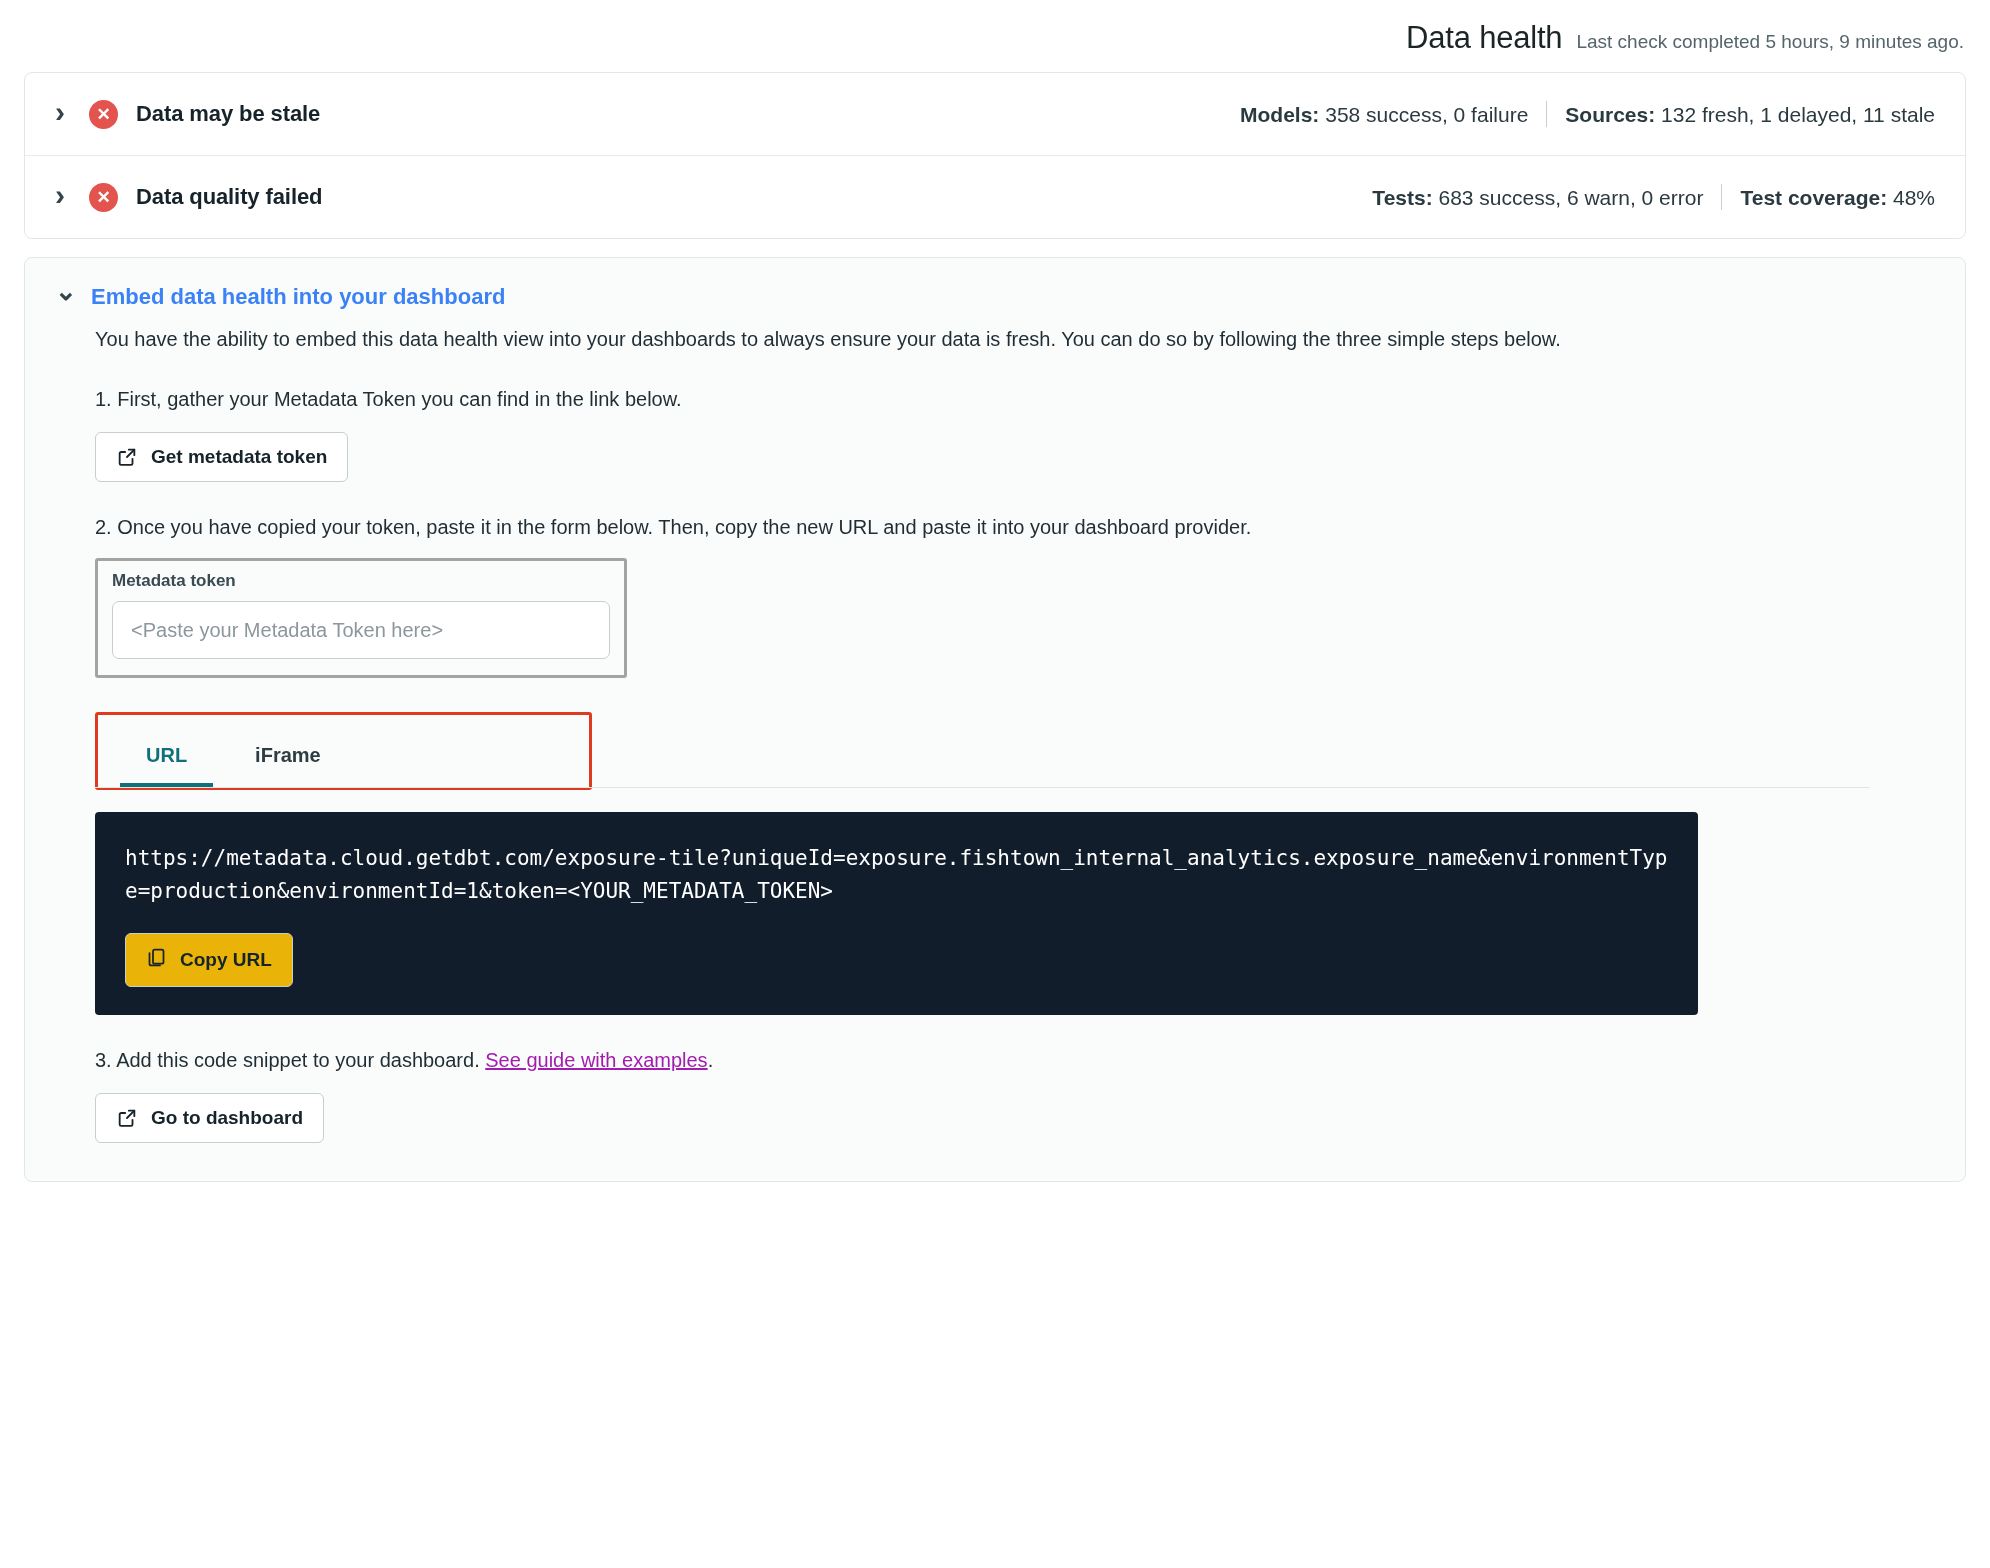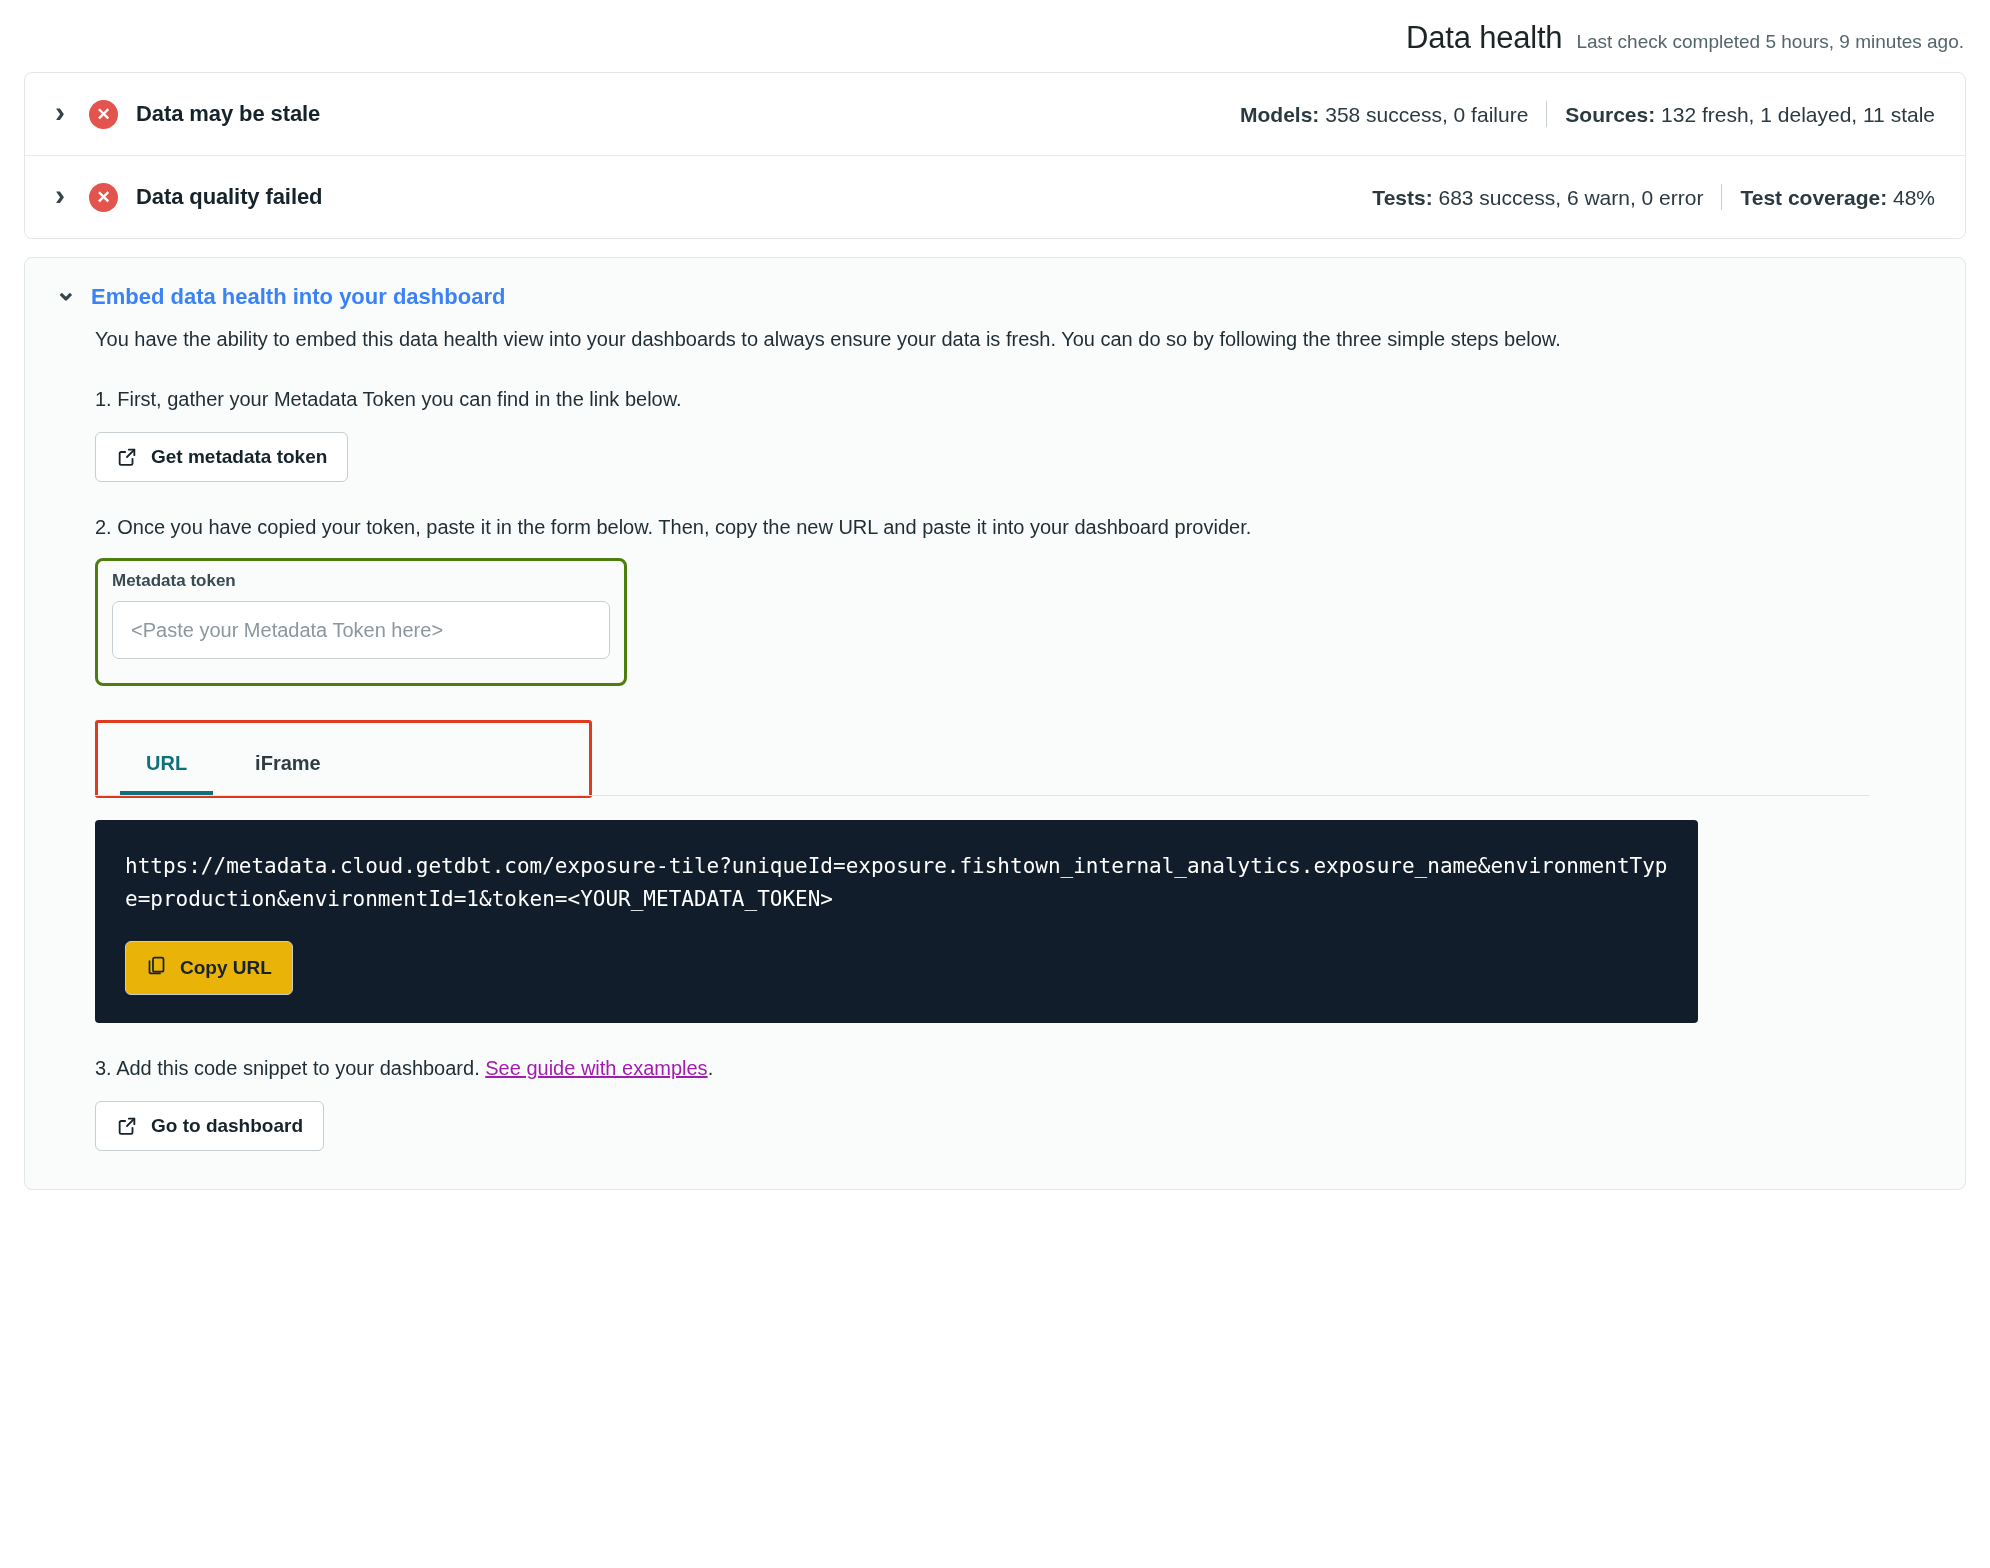"Metadata token" .field-wrap { border: 3px solid #4d7c0f -> 3px solid #a3a3a3; border-radius: 8px -> 3px; padding: 10px 14px 24px 14px -> 10px 14px 16px 14px }
